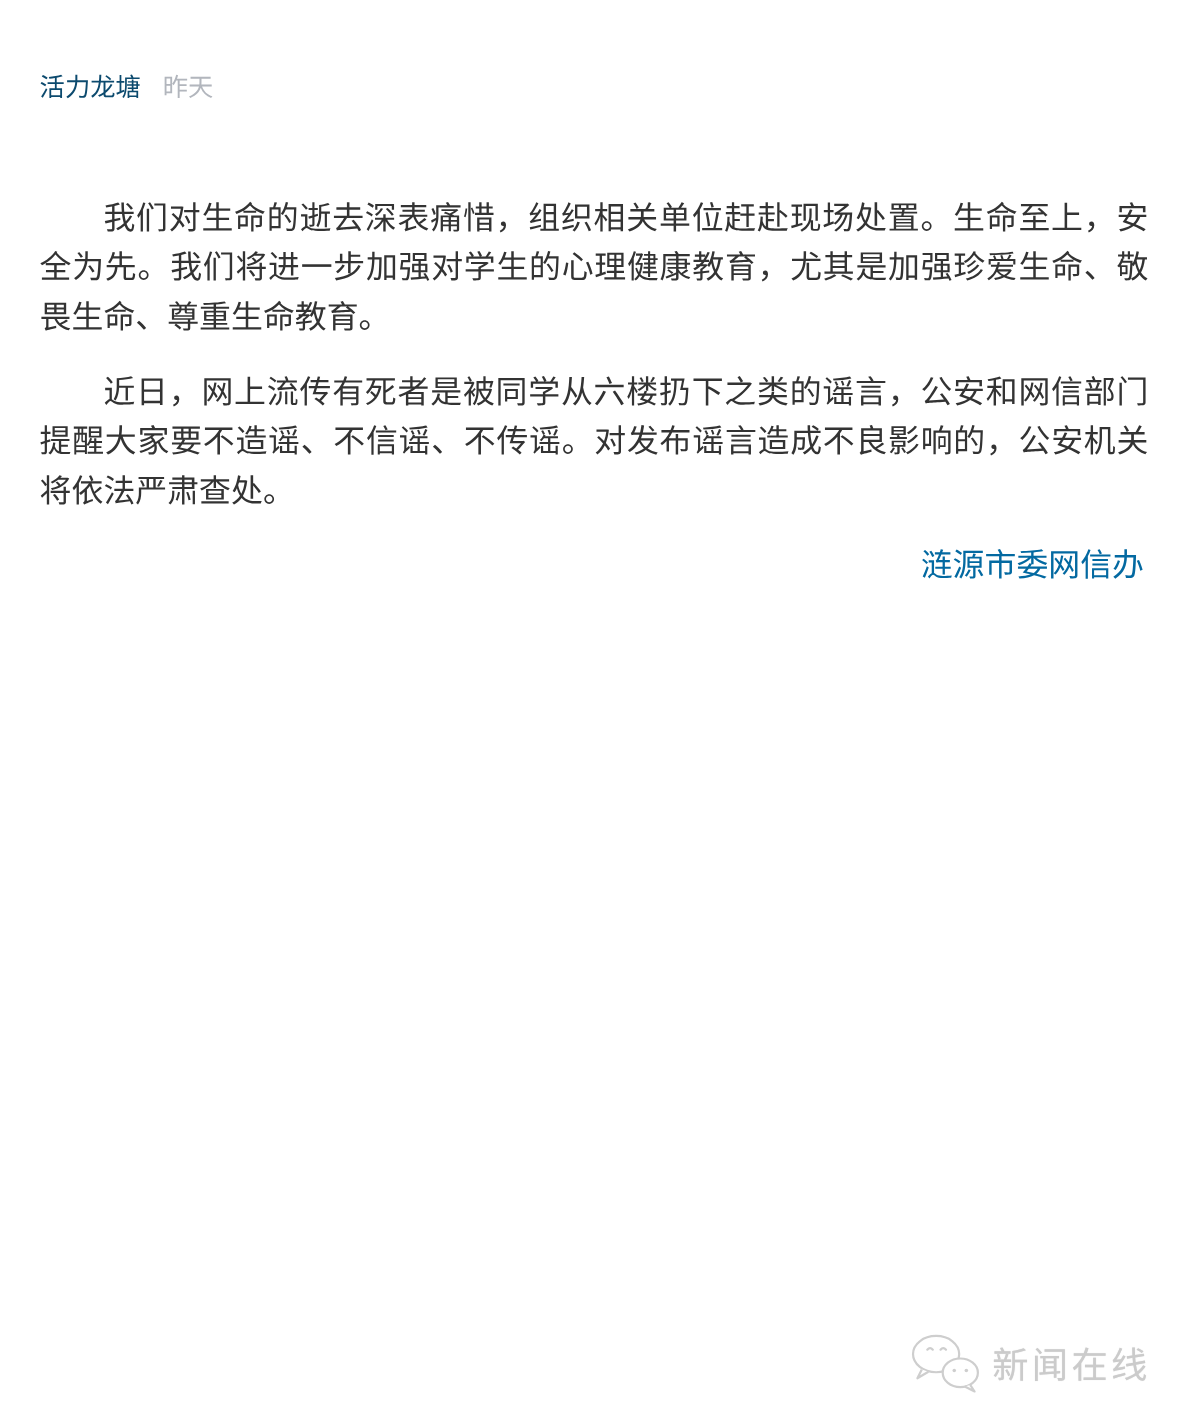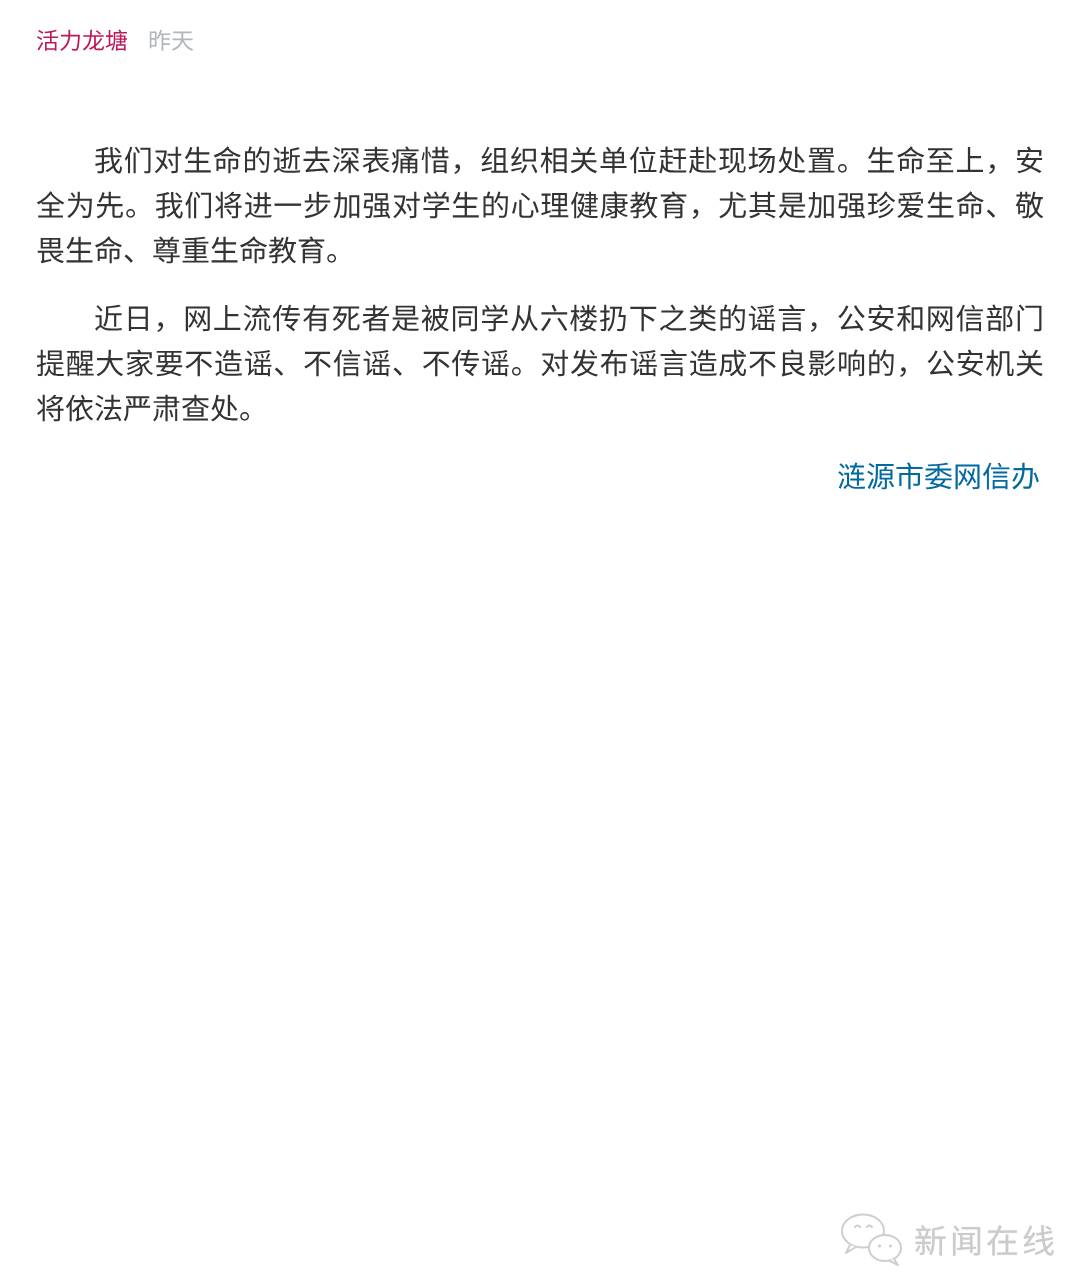"活力龙塘" .account-name { color: #be185d -> #0c4a6e; margin-top: none -> 38px }
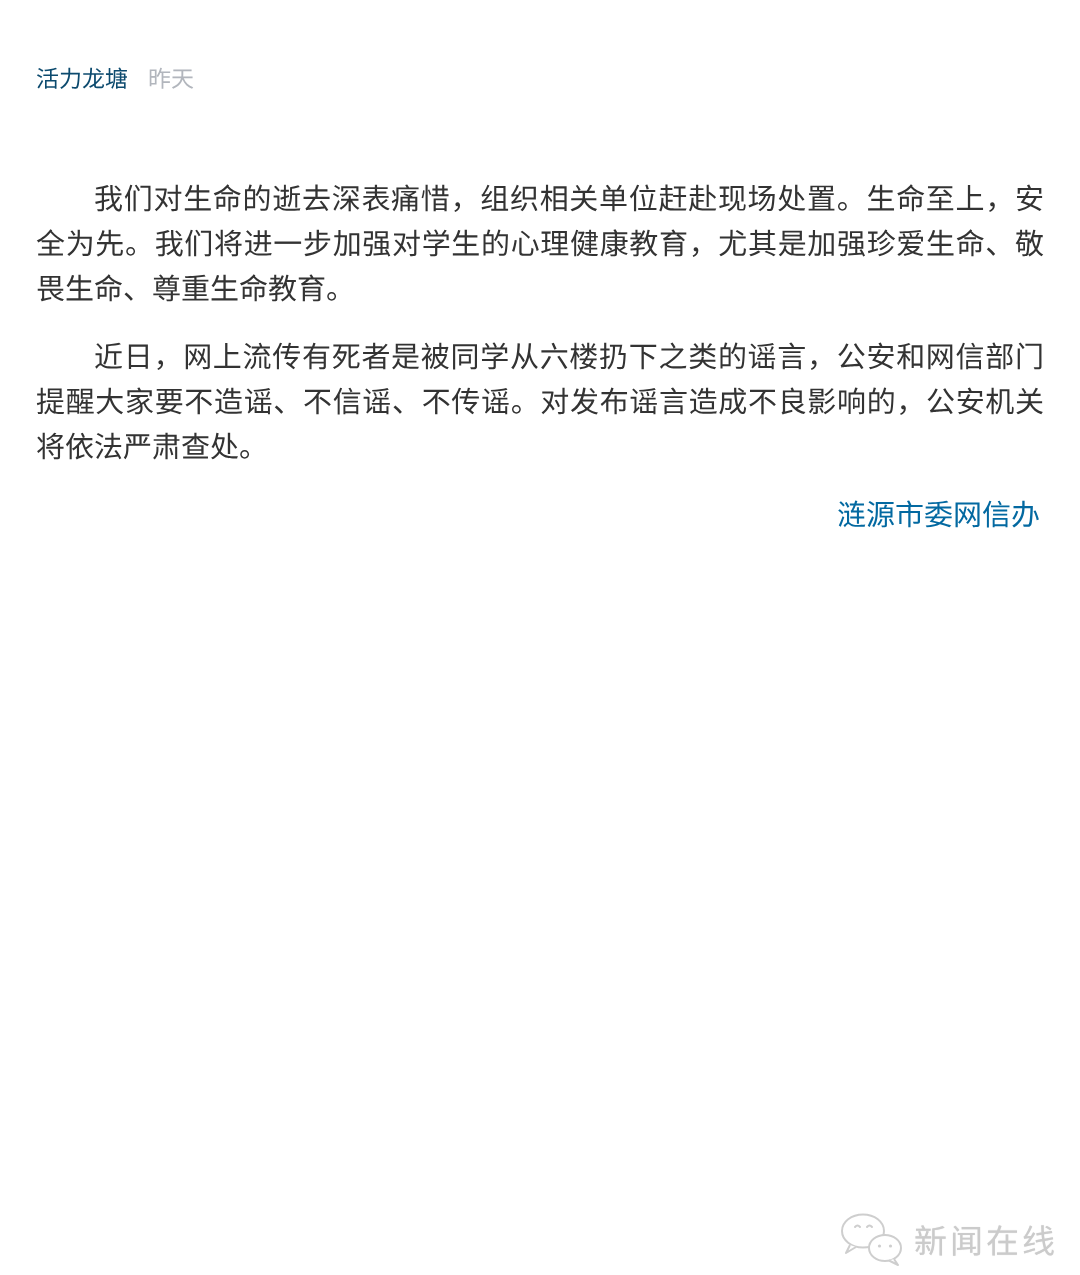"新闻在线" .watermark { right: 22px -> 34px }
